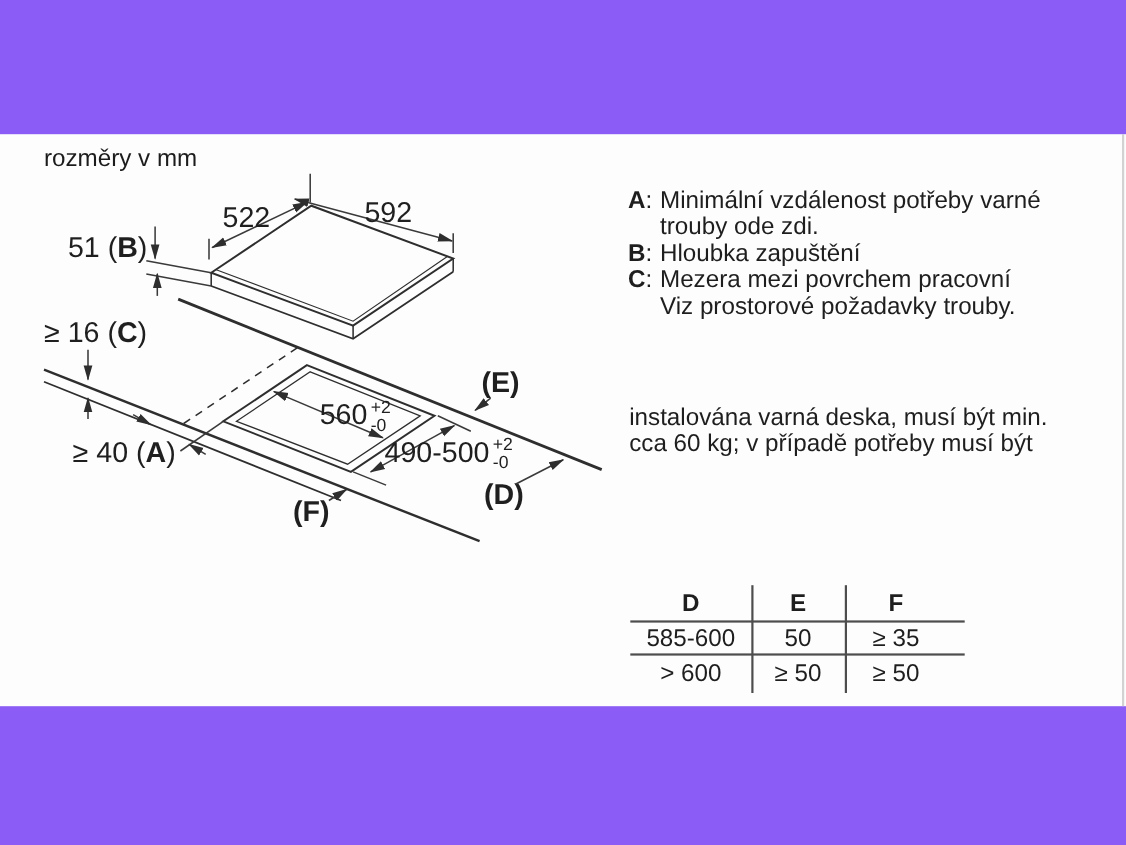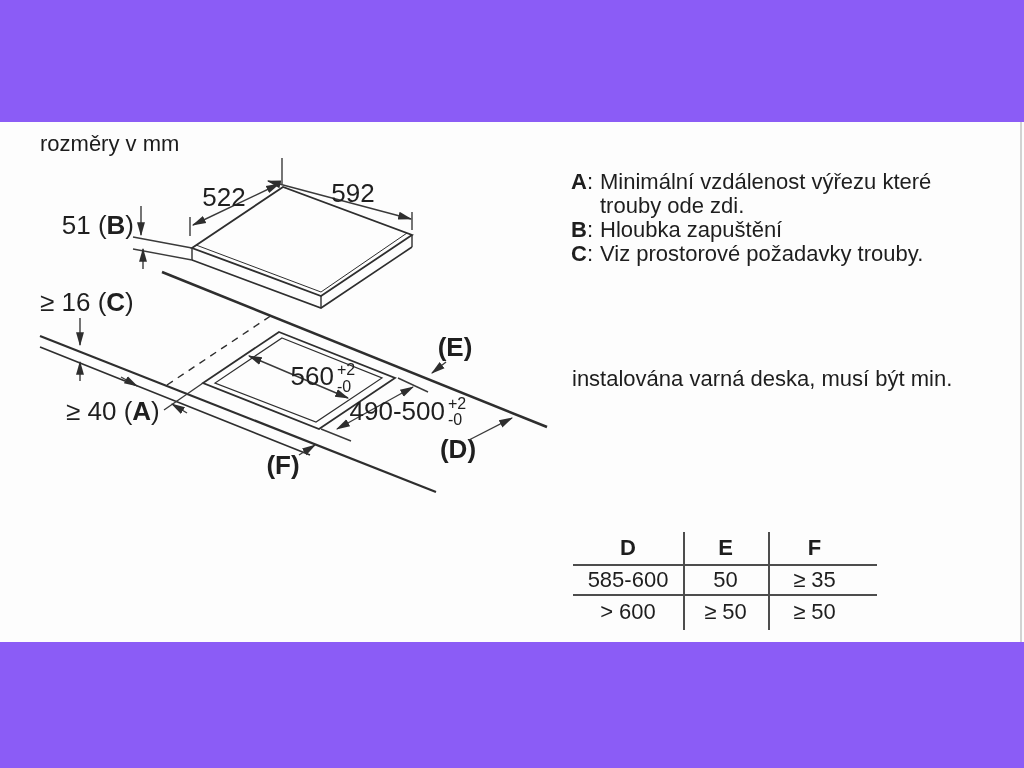"Minimální vzdálenost výřezu které" div { text: výřezu které -> potřeby varné }
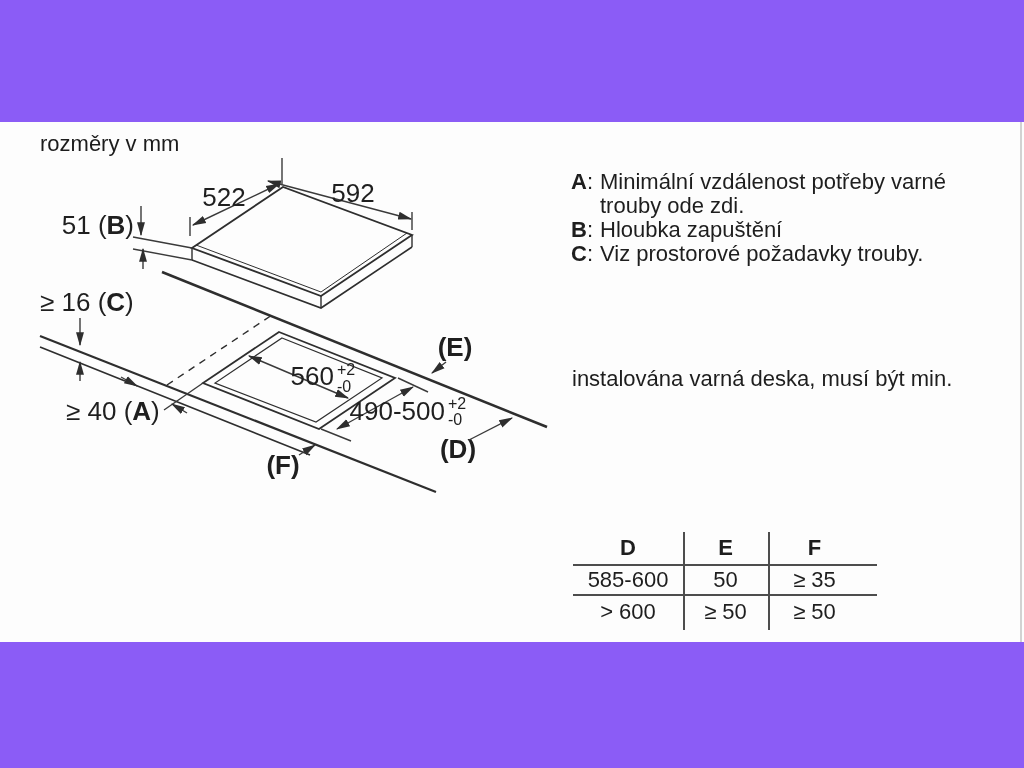"Mezera mezi povrchem pracovní" div { html: none -> <div>Mezera mezi povrchem pracovní</div> }
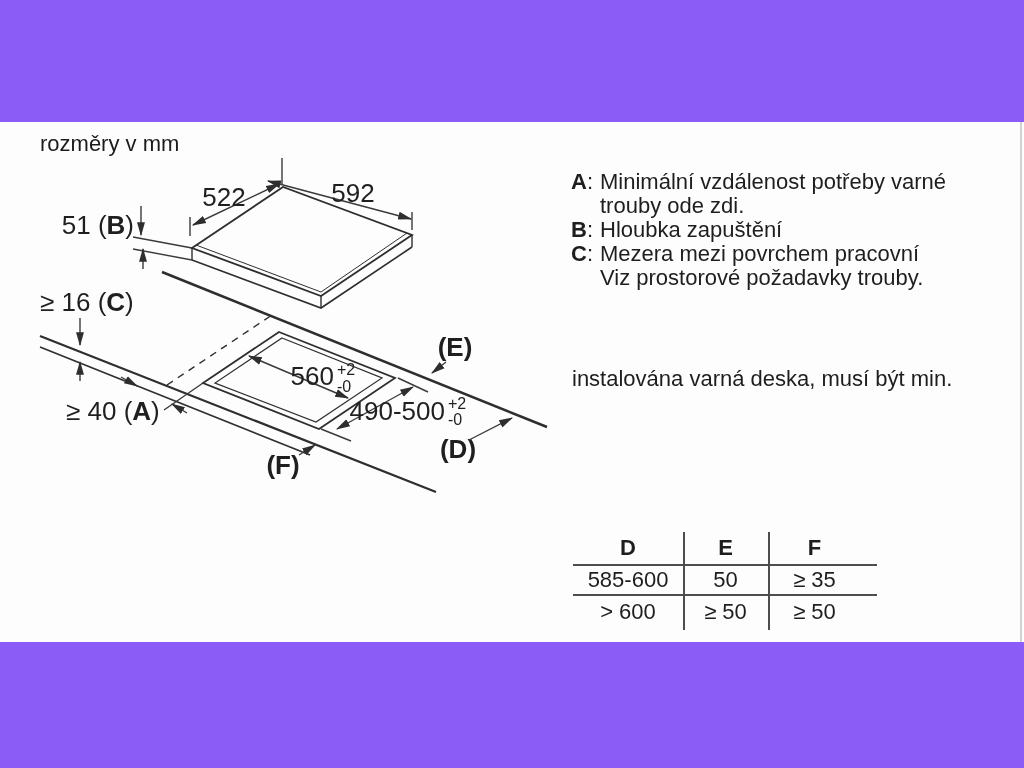"cca 60 kg; v případě" div { html: none -> <div>cca 60 kg; v případě potřeby musí být</div> }
